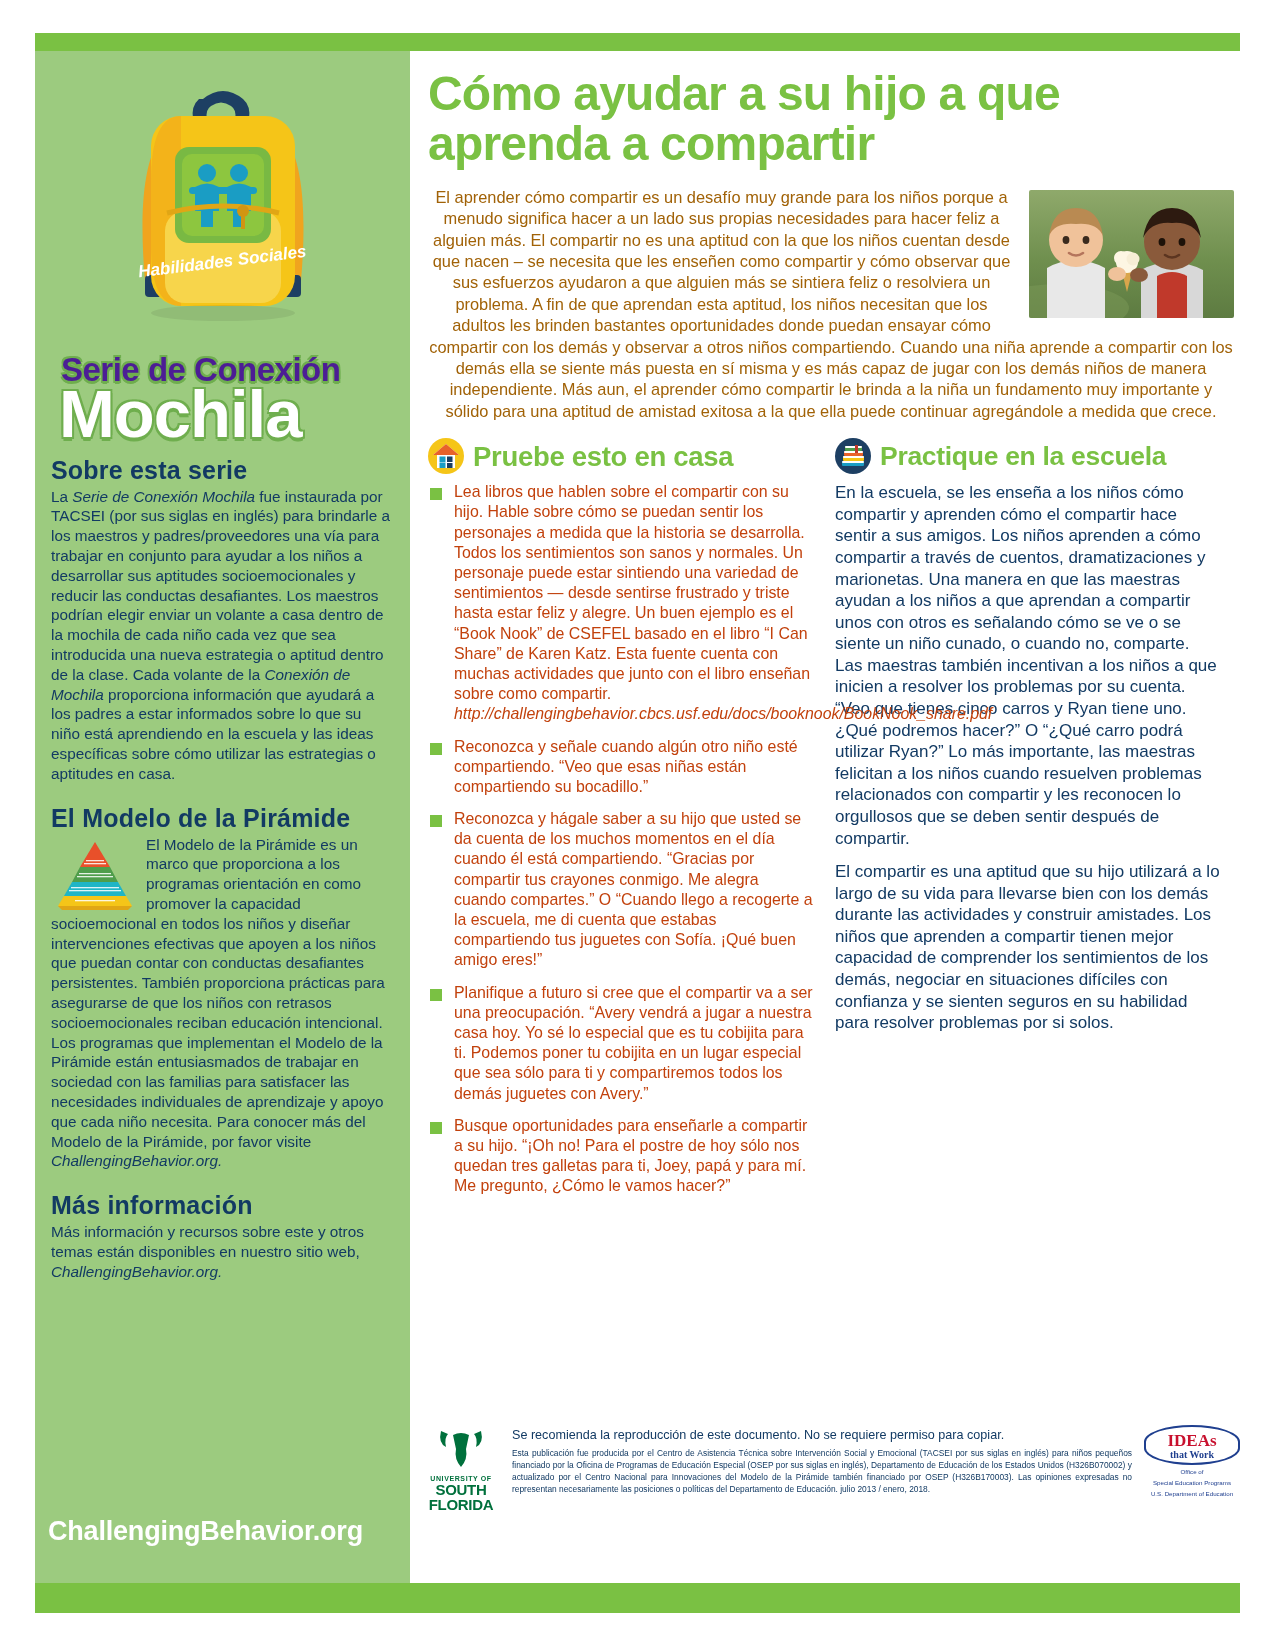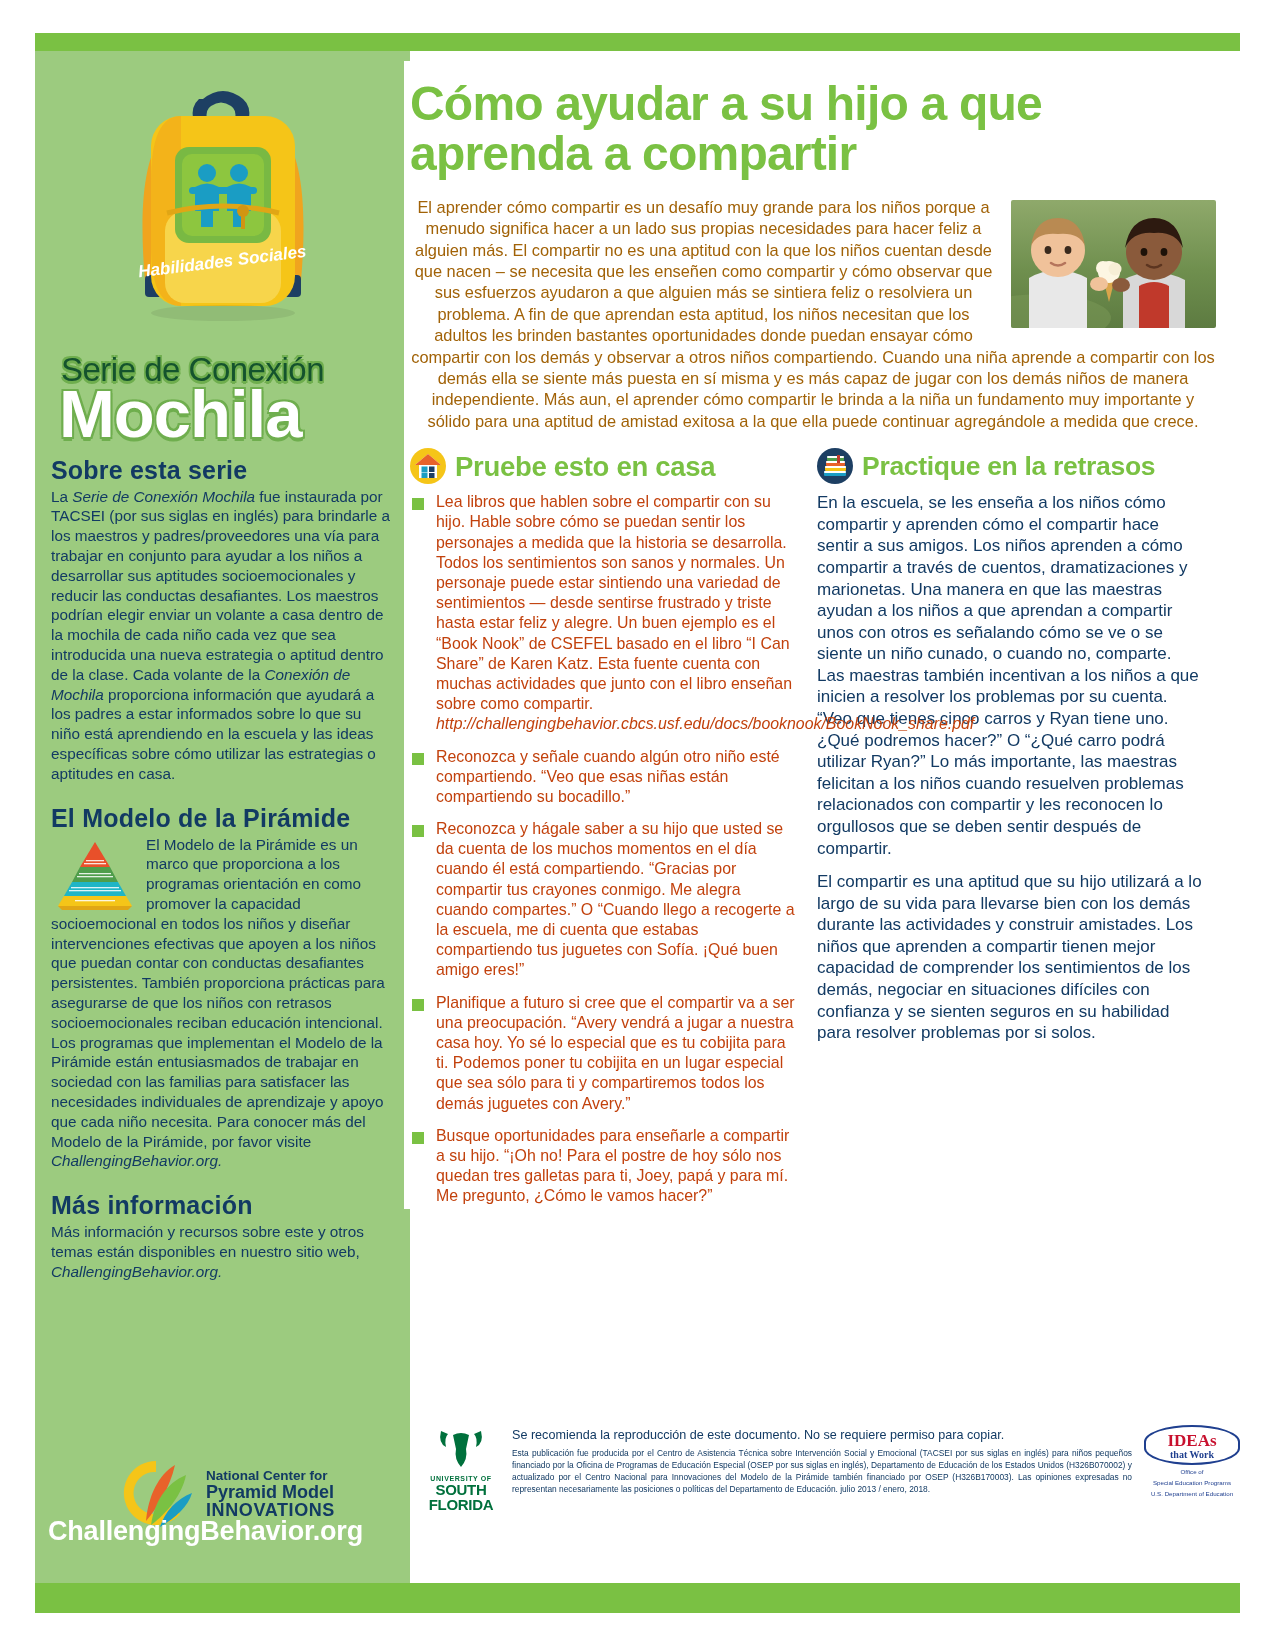"Cómo ayudar a su hijo" .main { left: 404px -> 422px; margin-top: 10px -> none }
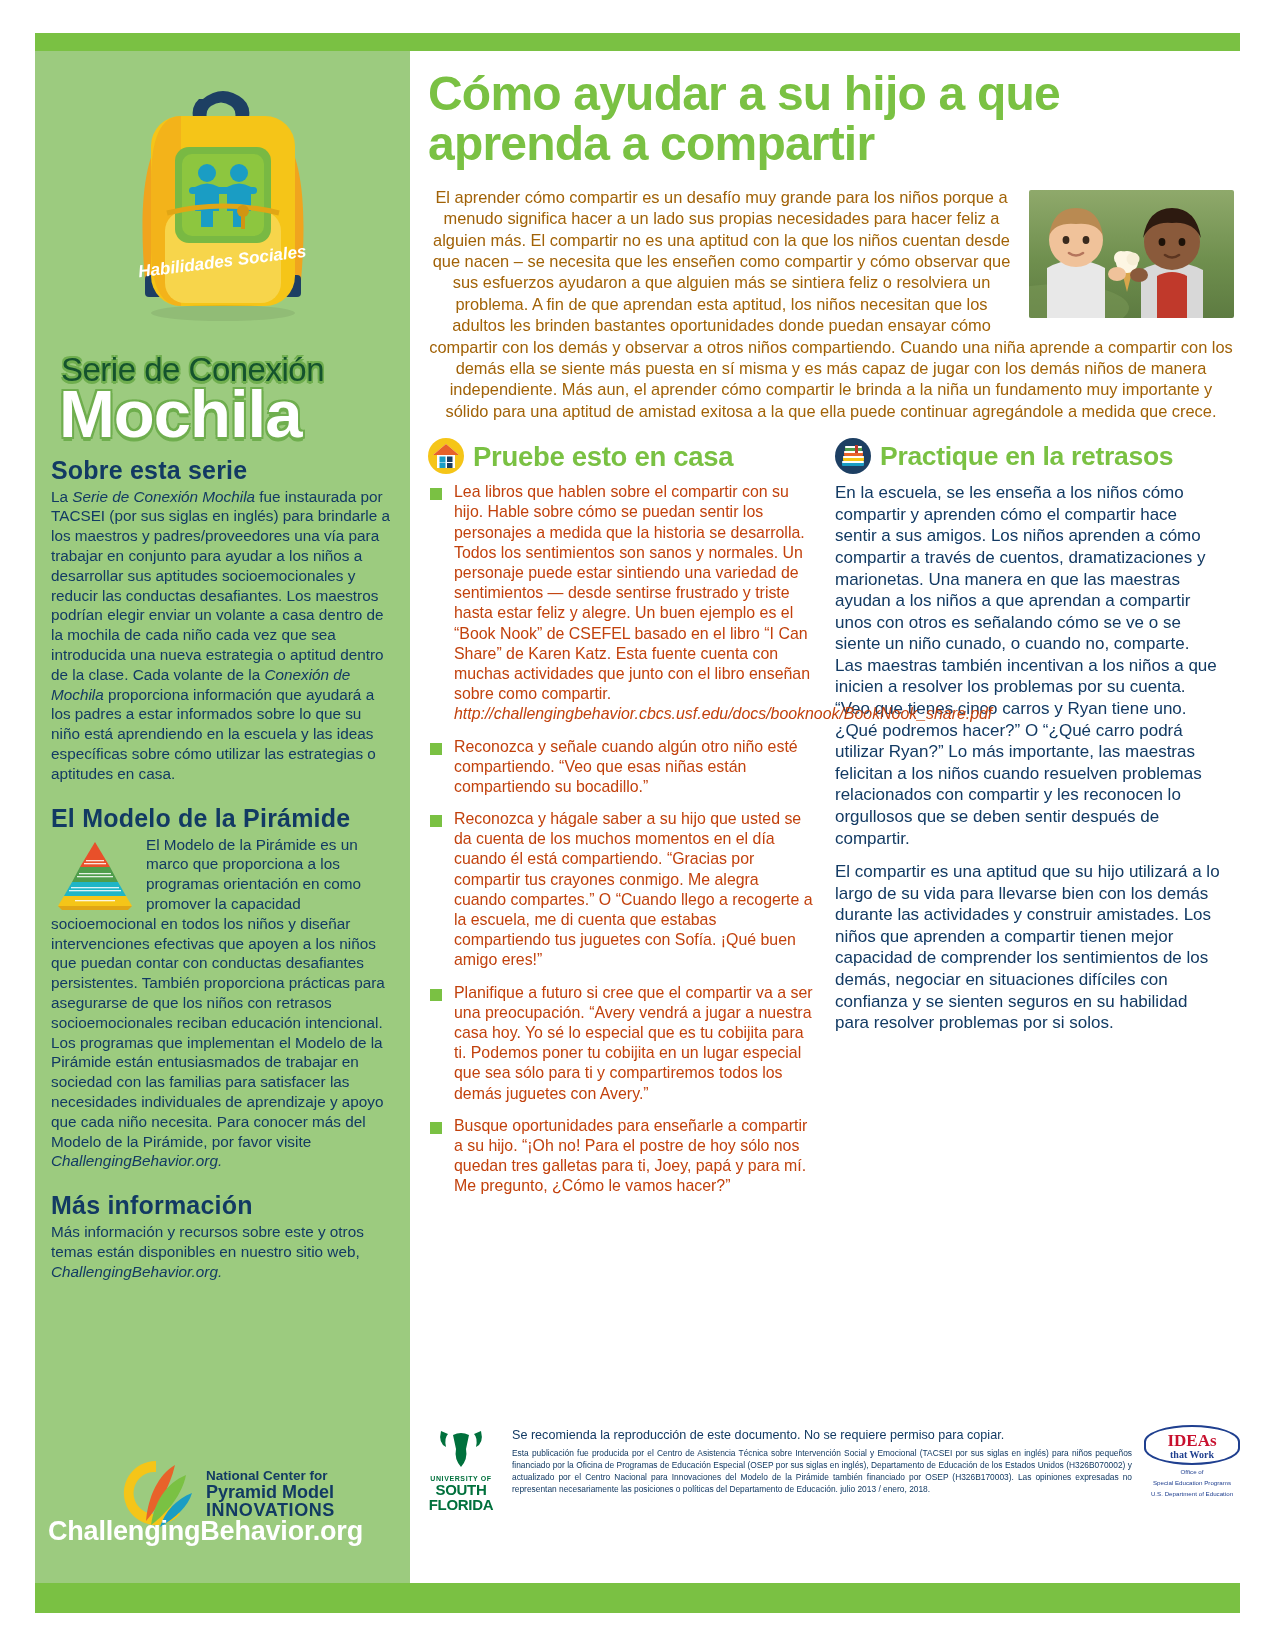"Serie de Conexión" .series-title { color: #14532d -> #4c1d95; font-weight: 400 -> 700 }
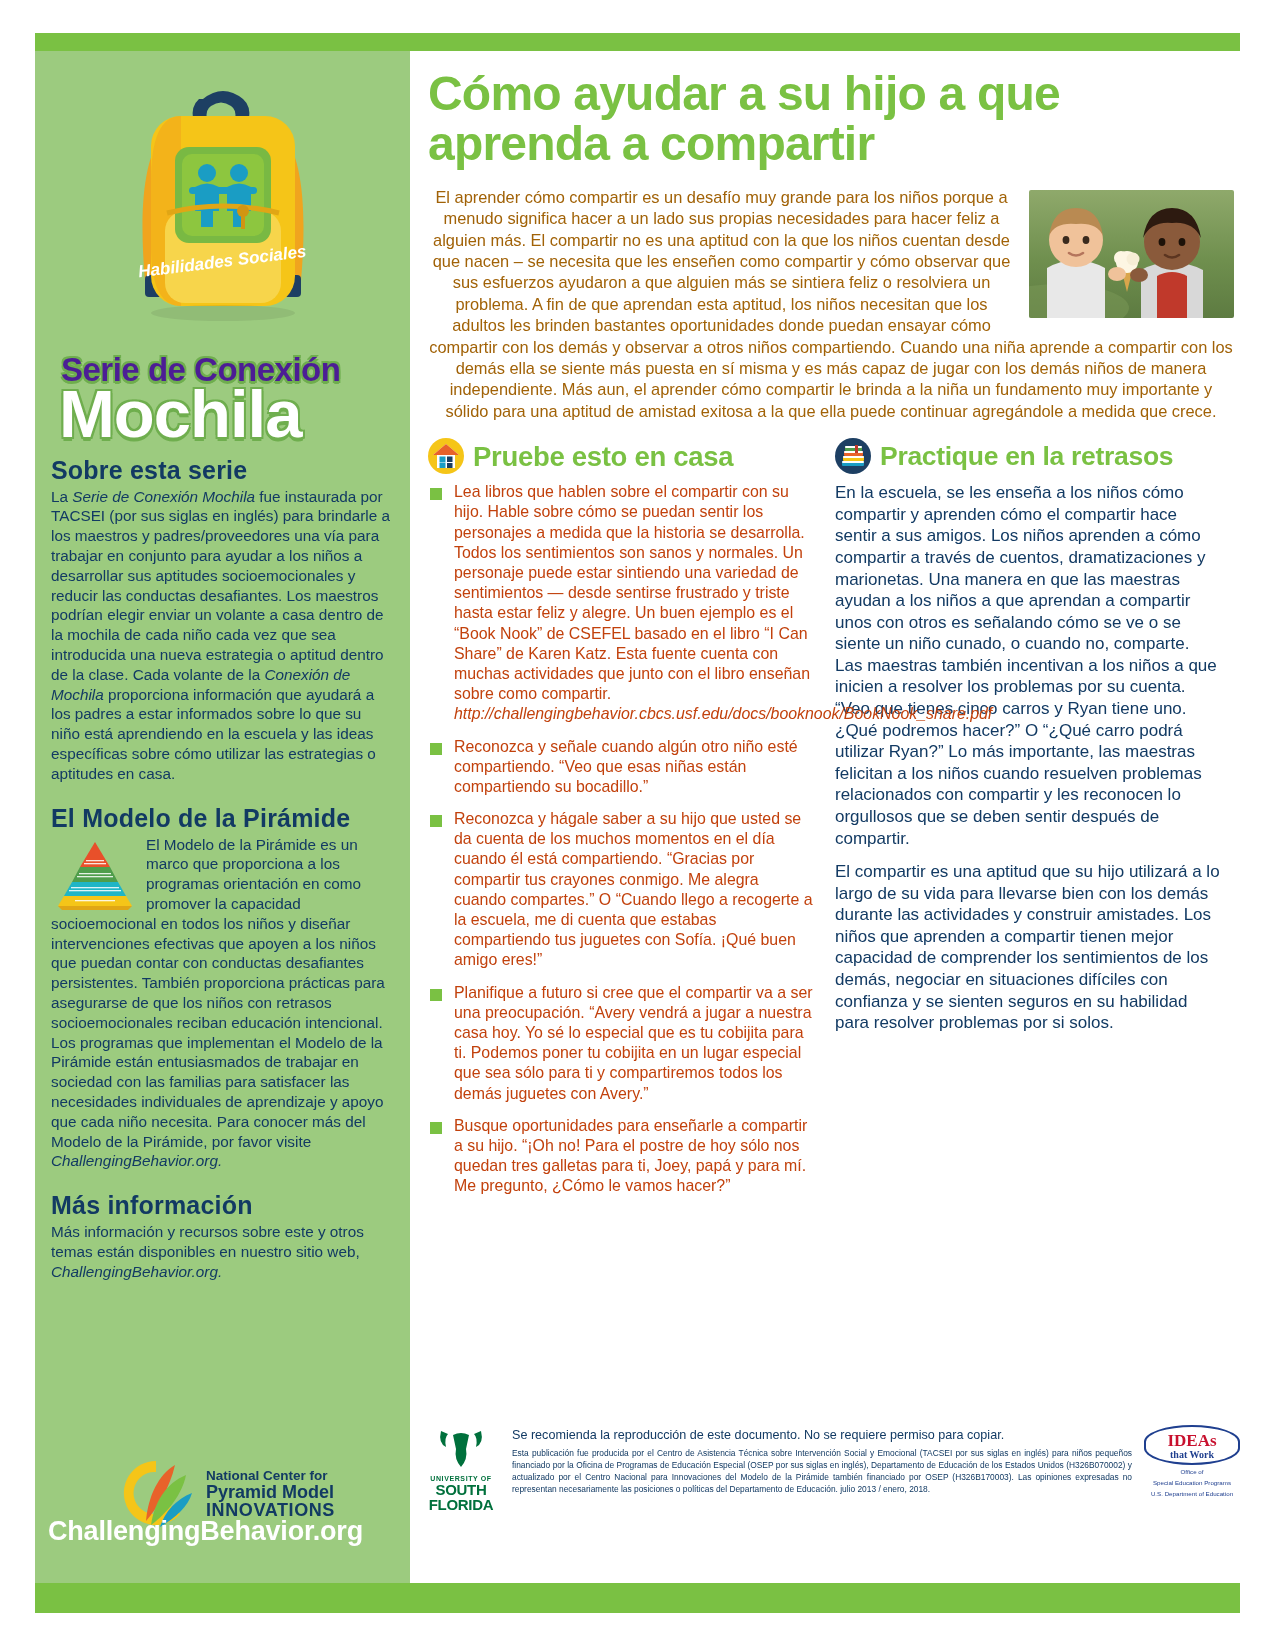"Practique en la retrasos" h2 { text: retrasos -> escuela }
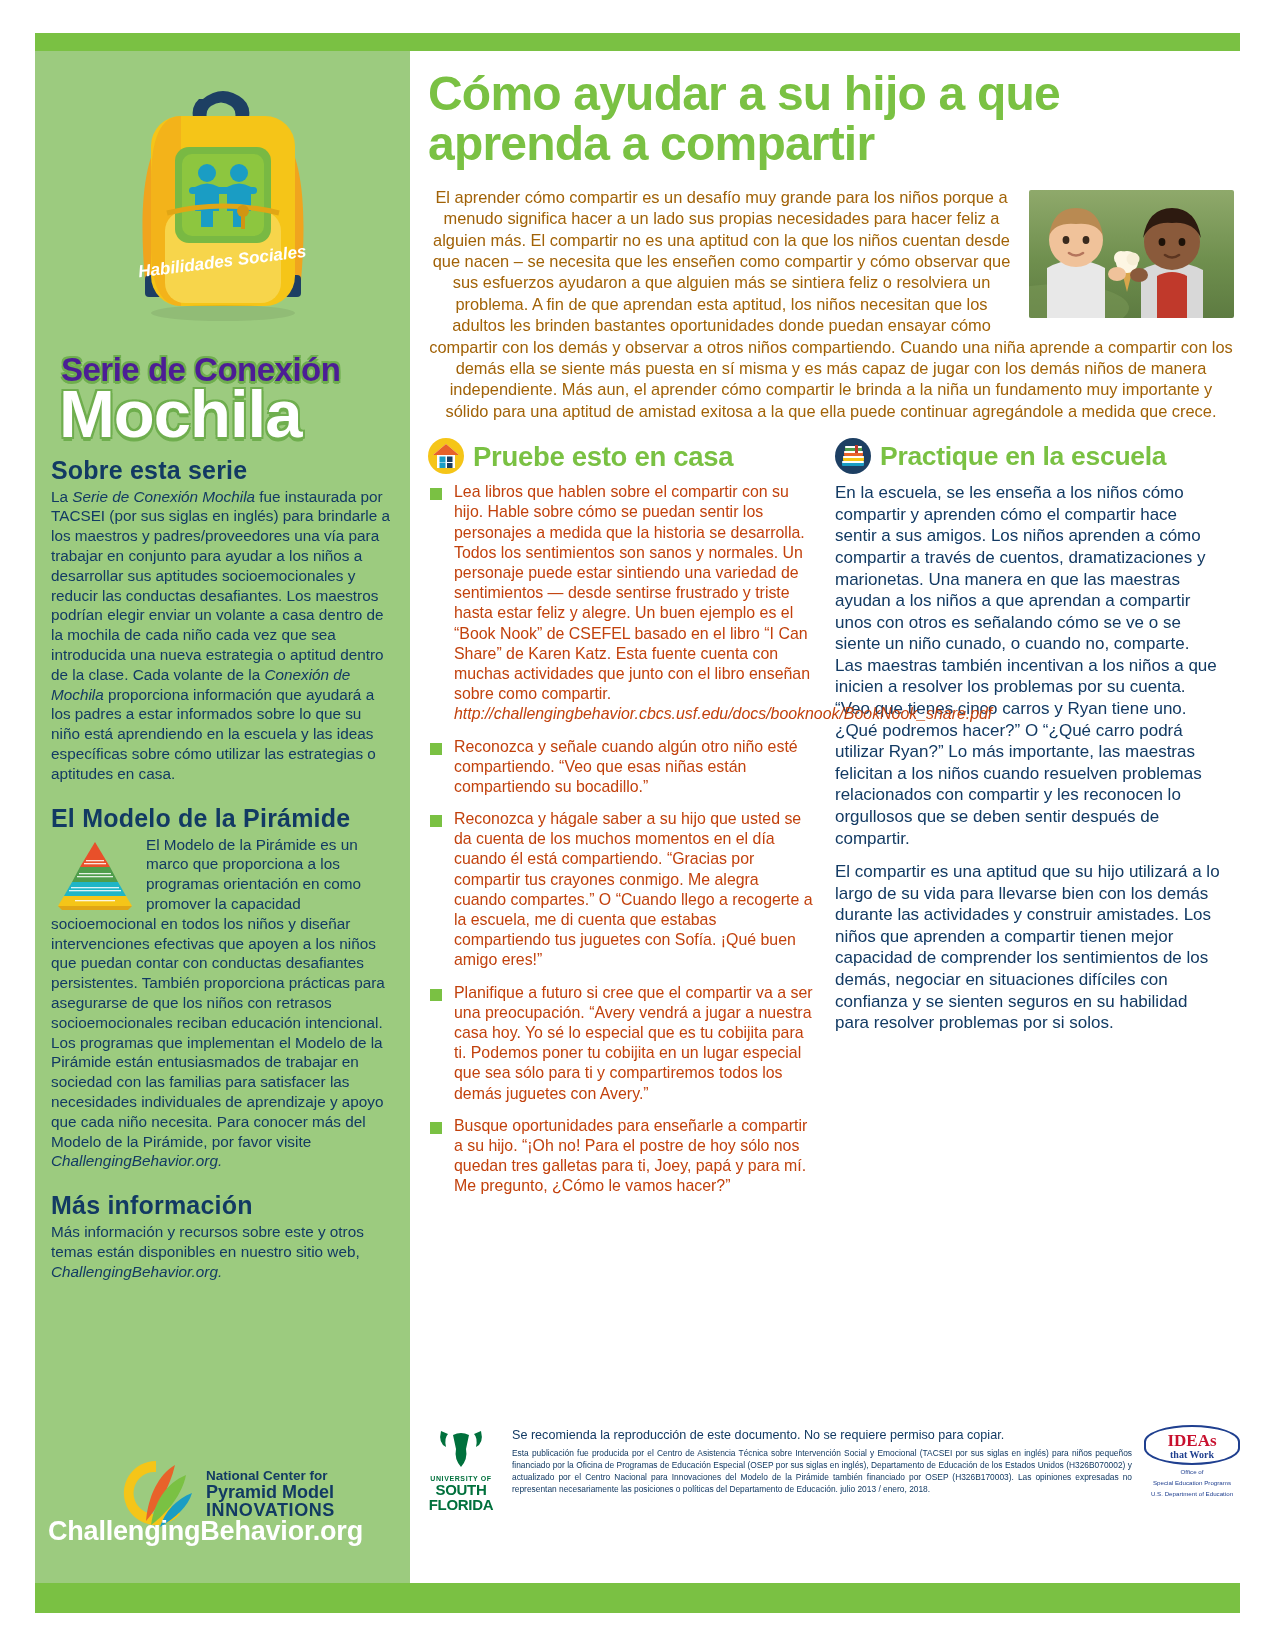"National Center for" div.ncpmi { html: <div> <svg> <path></path> <path></path> <path></path> <path></path> </svg> <div> <div>National Center for</div> <div>Pyramid Model</div> <div>INNOVATIONS</div> </div> </div> -> none }
